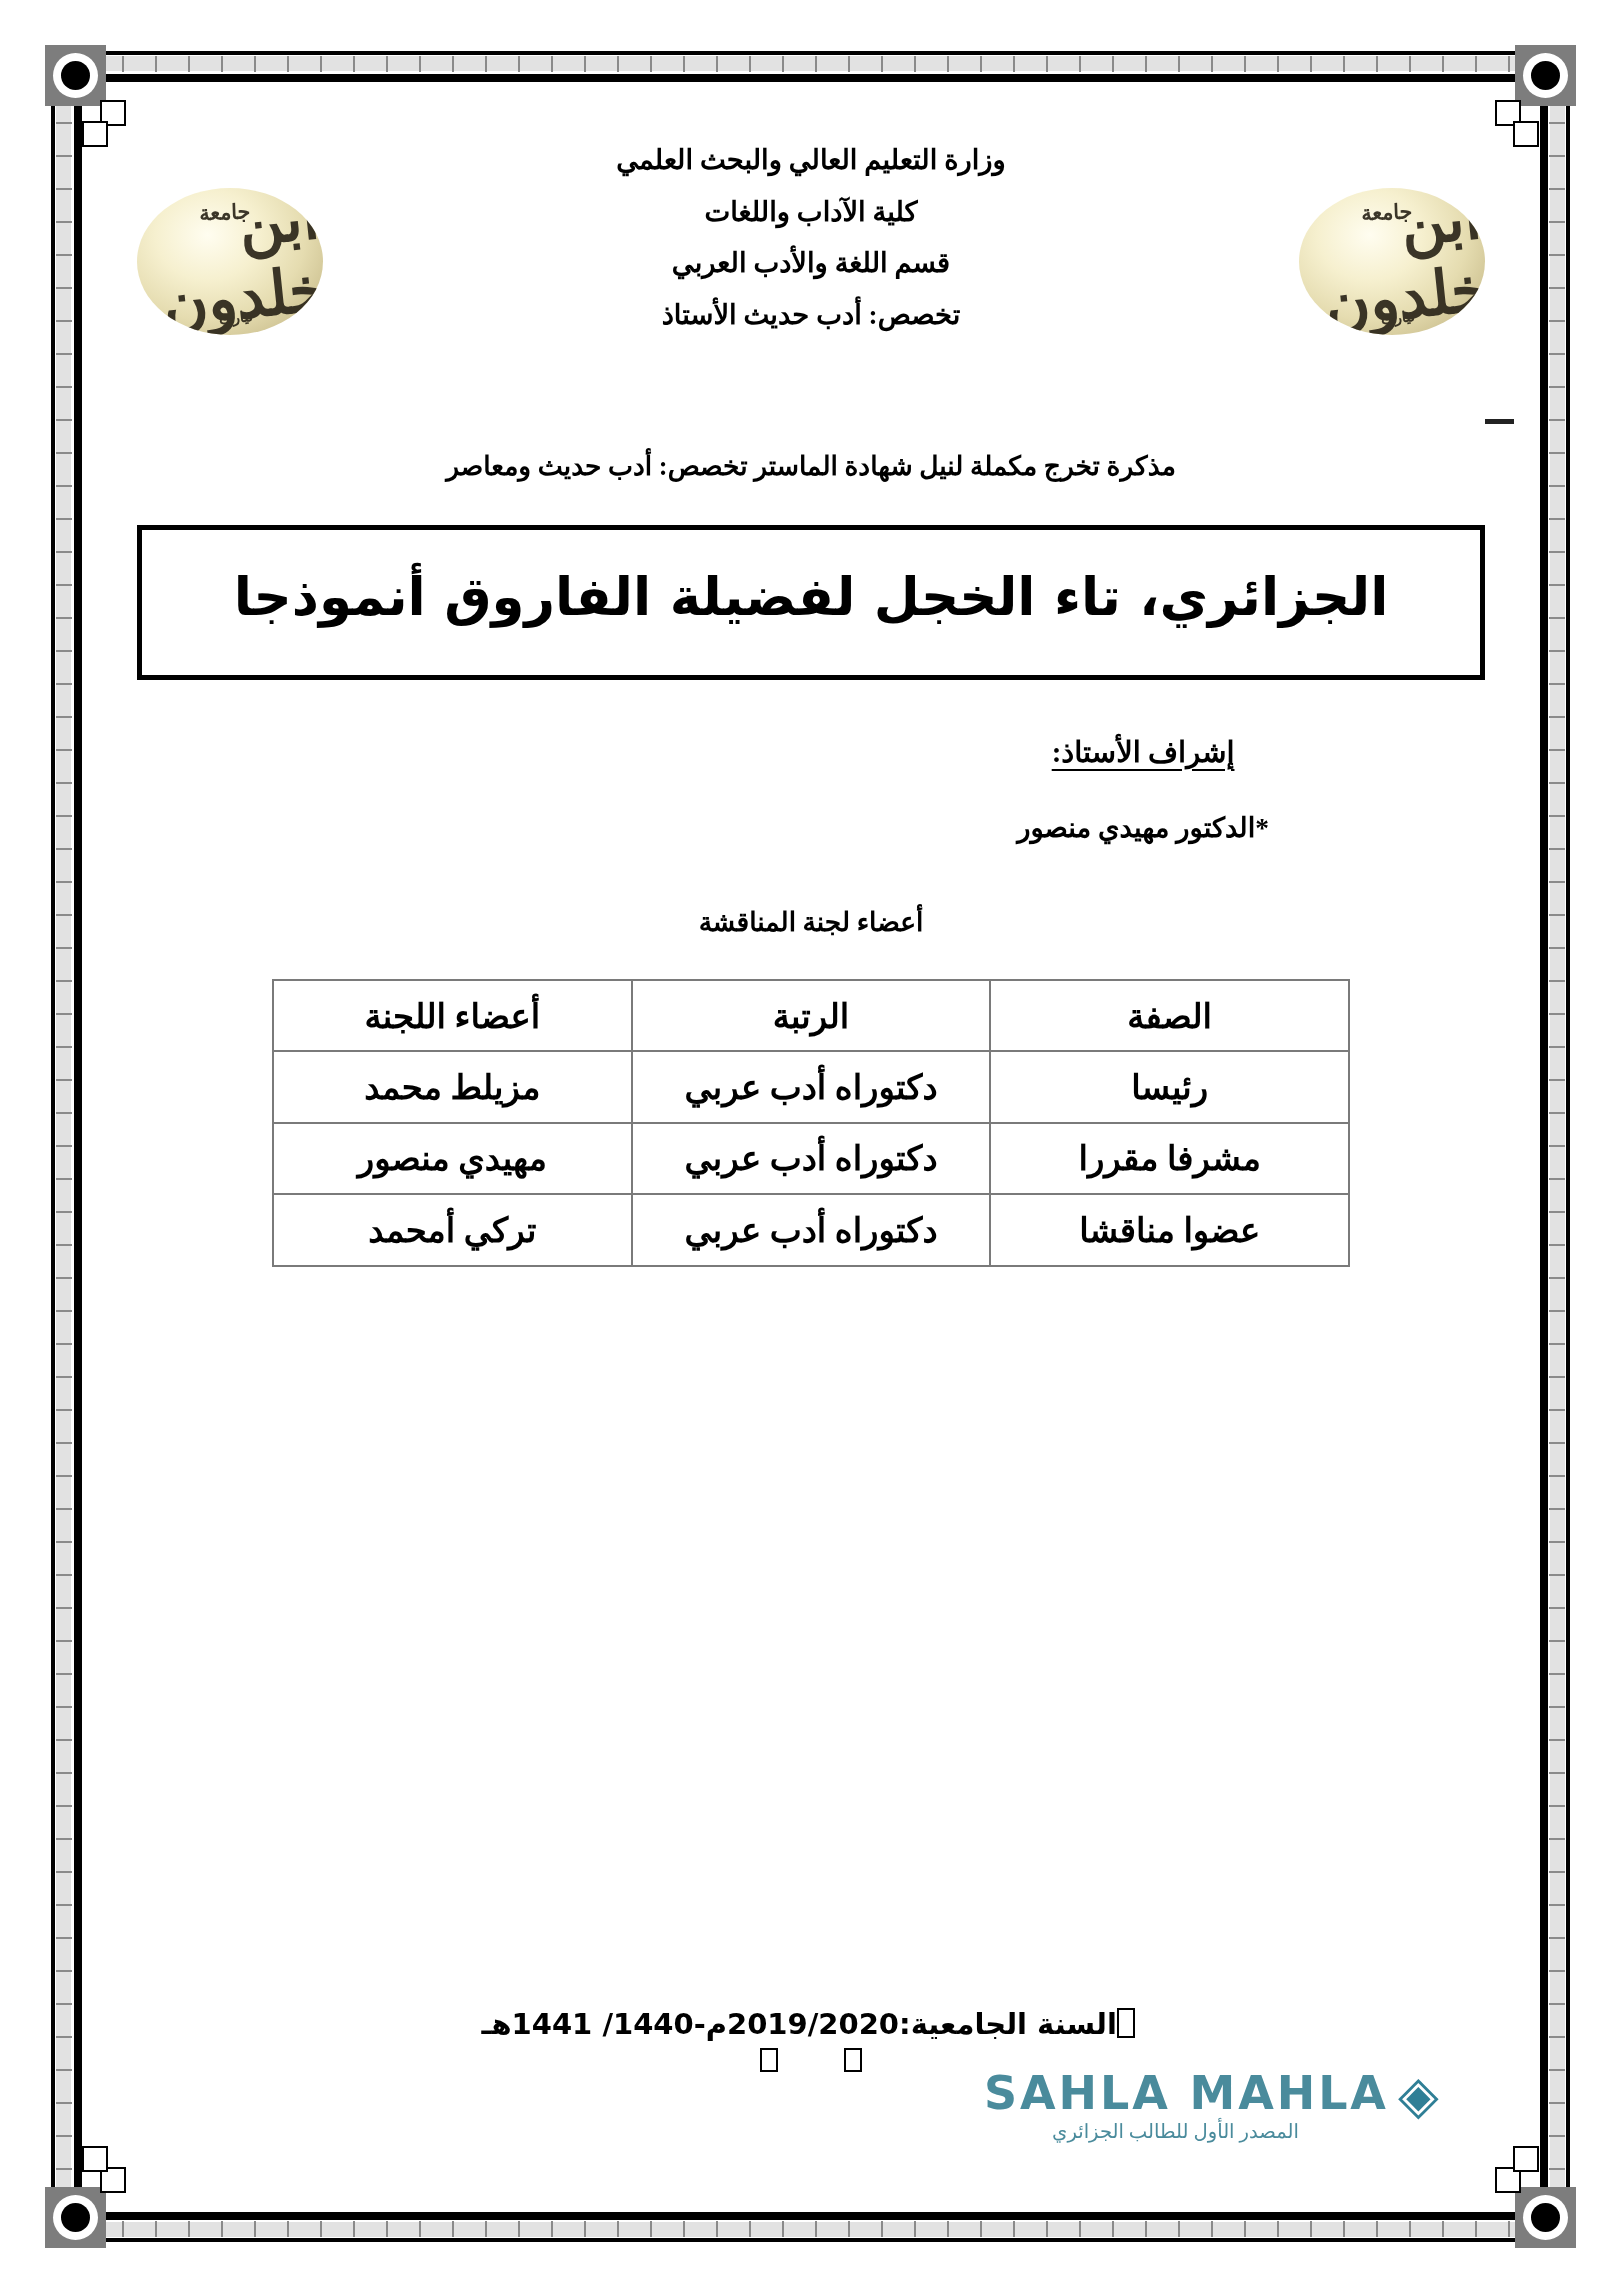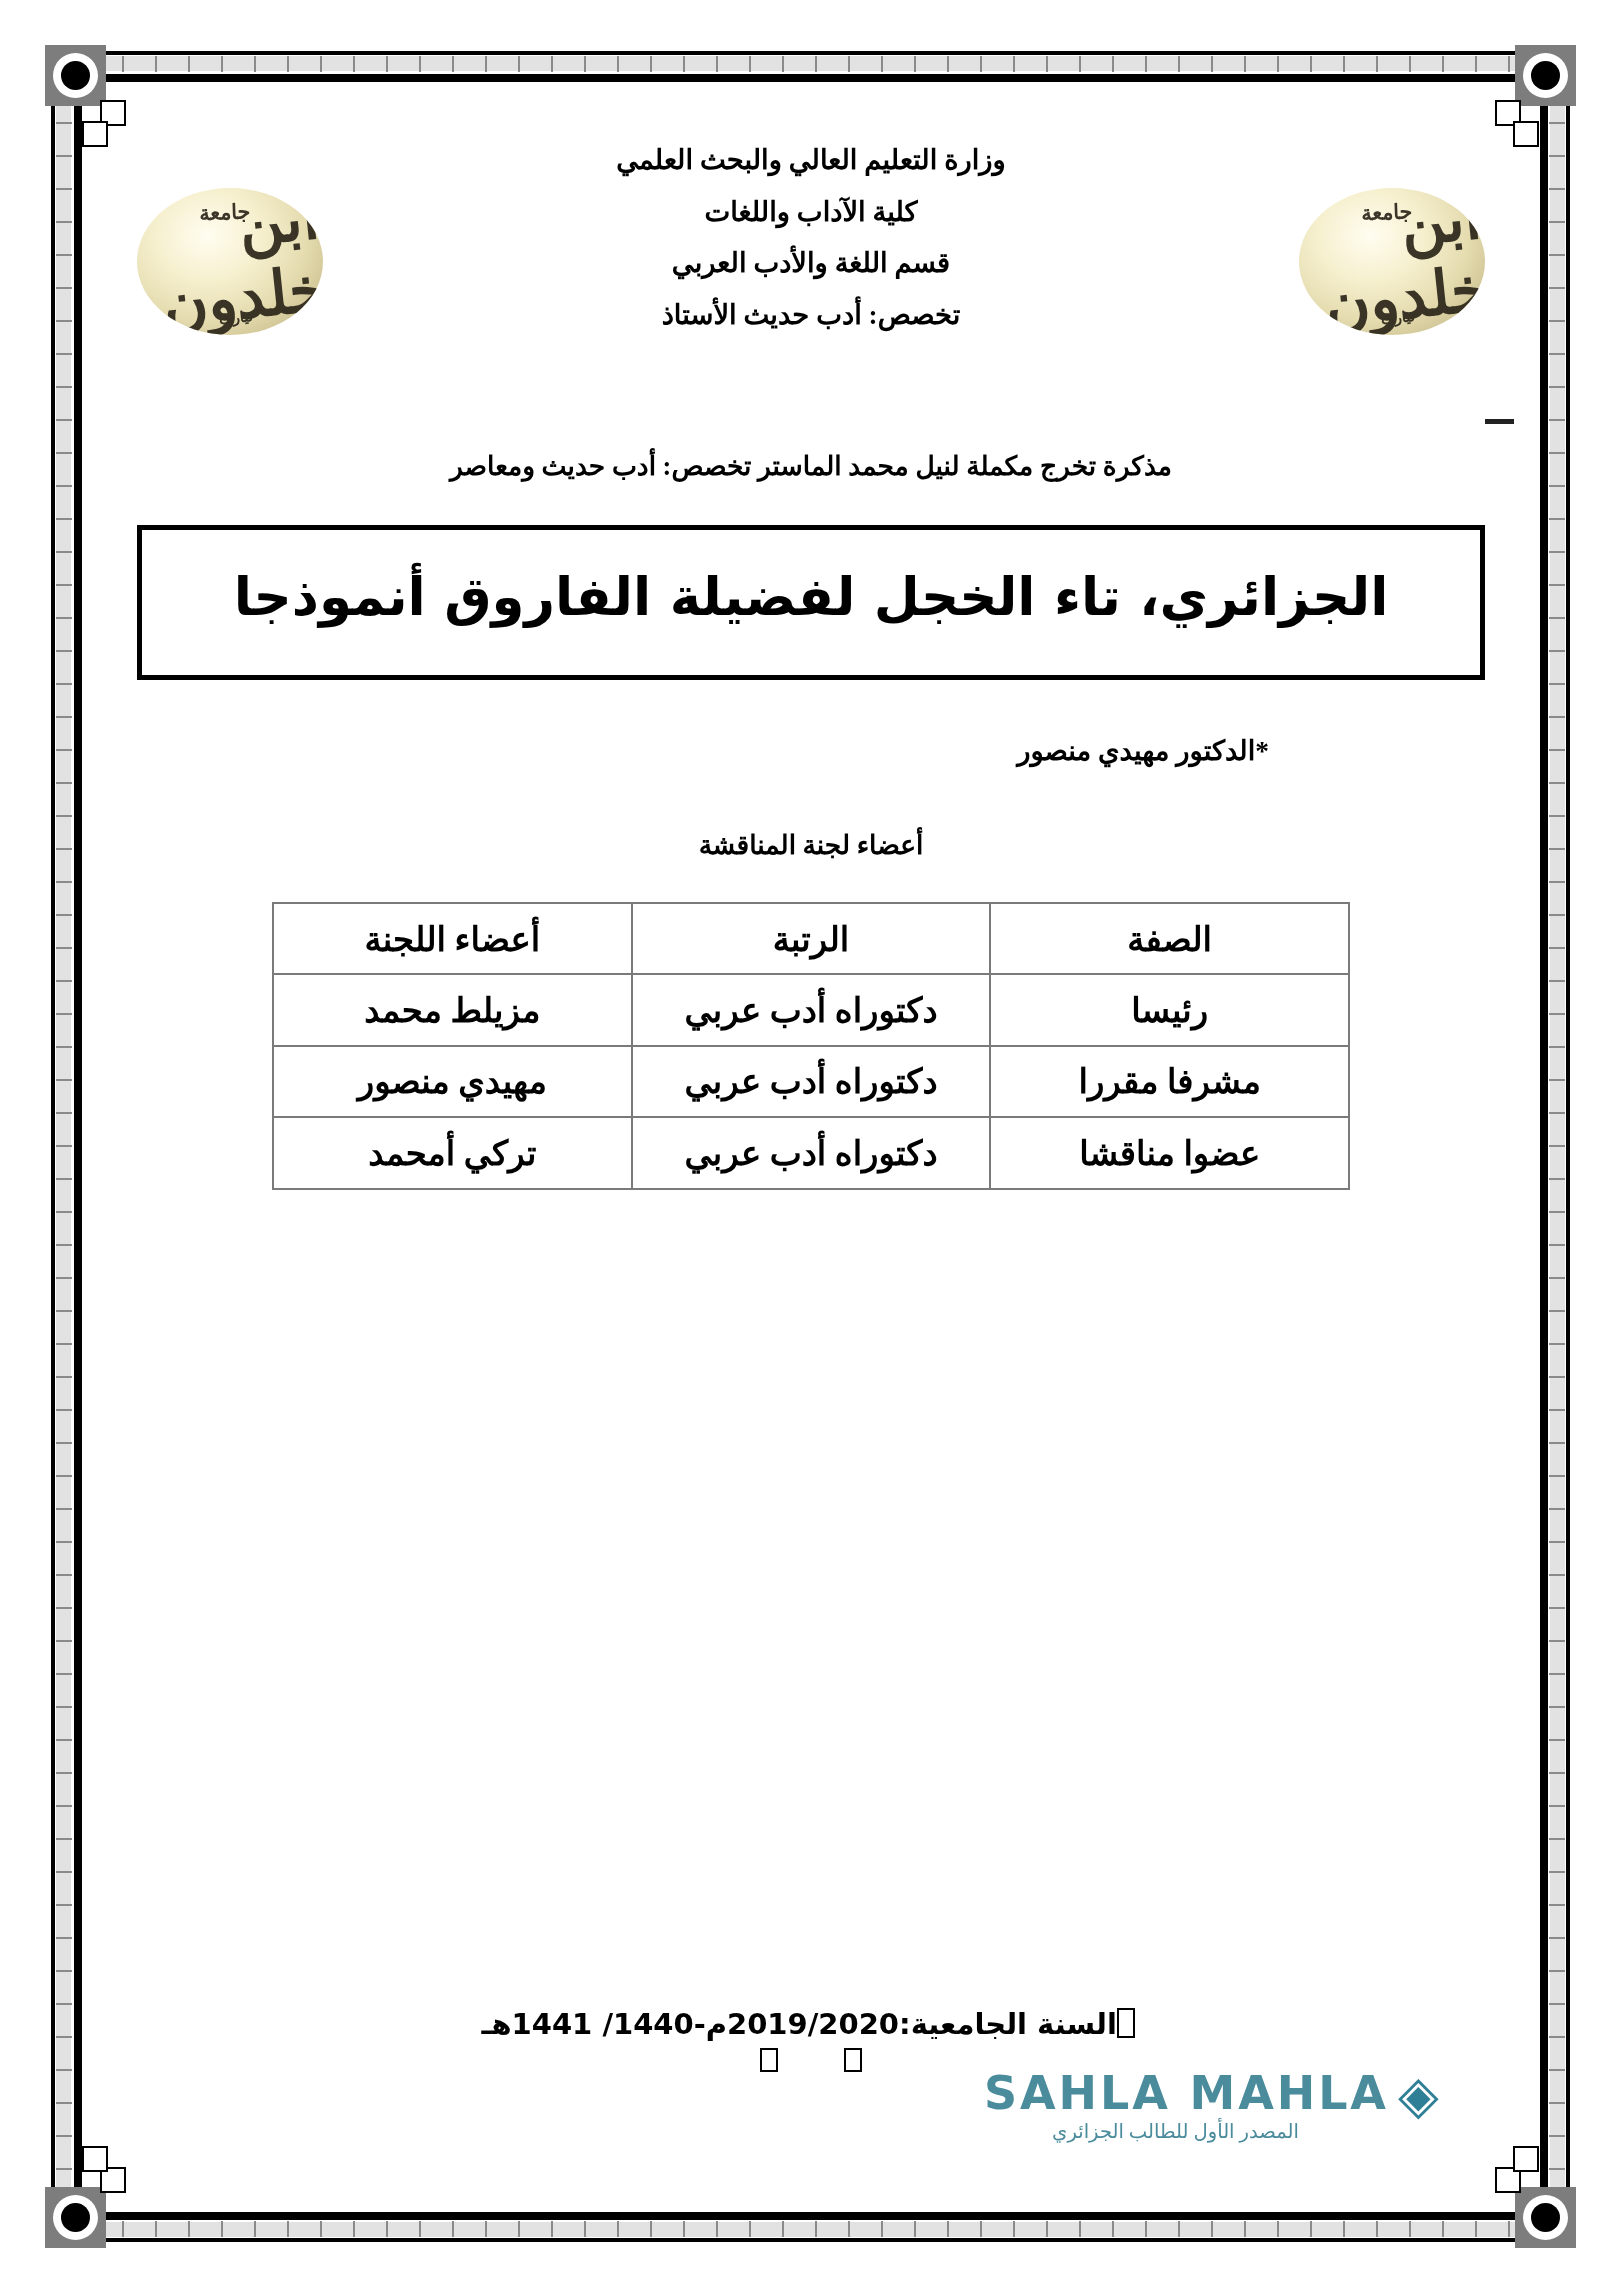"مذكرة تخرج مكملة لنيل محمد" div.degree { text: محمد -> شهادة }
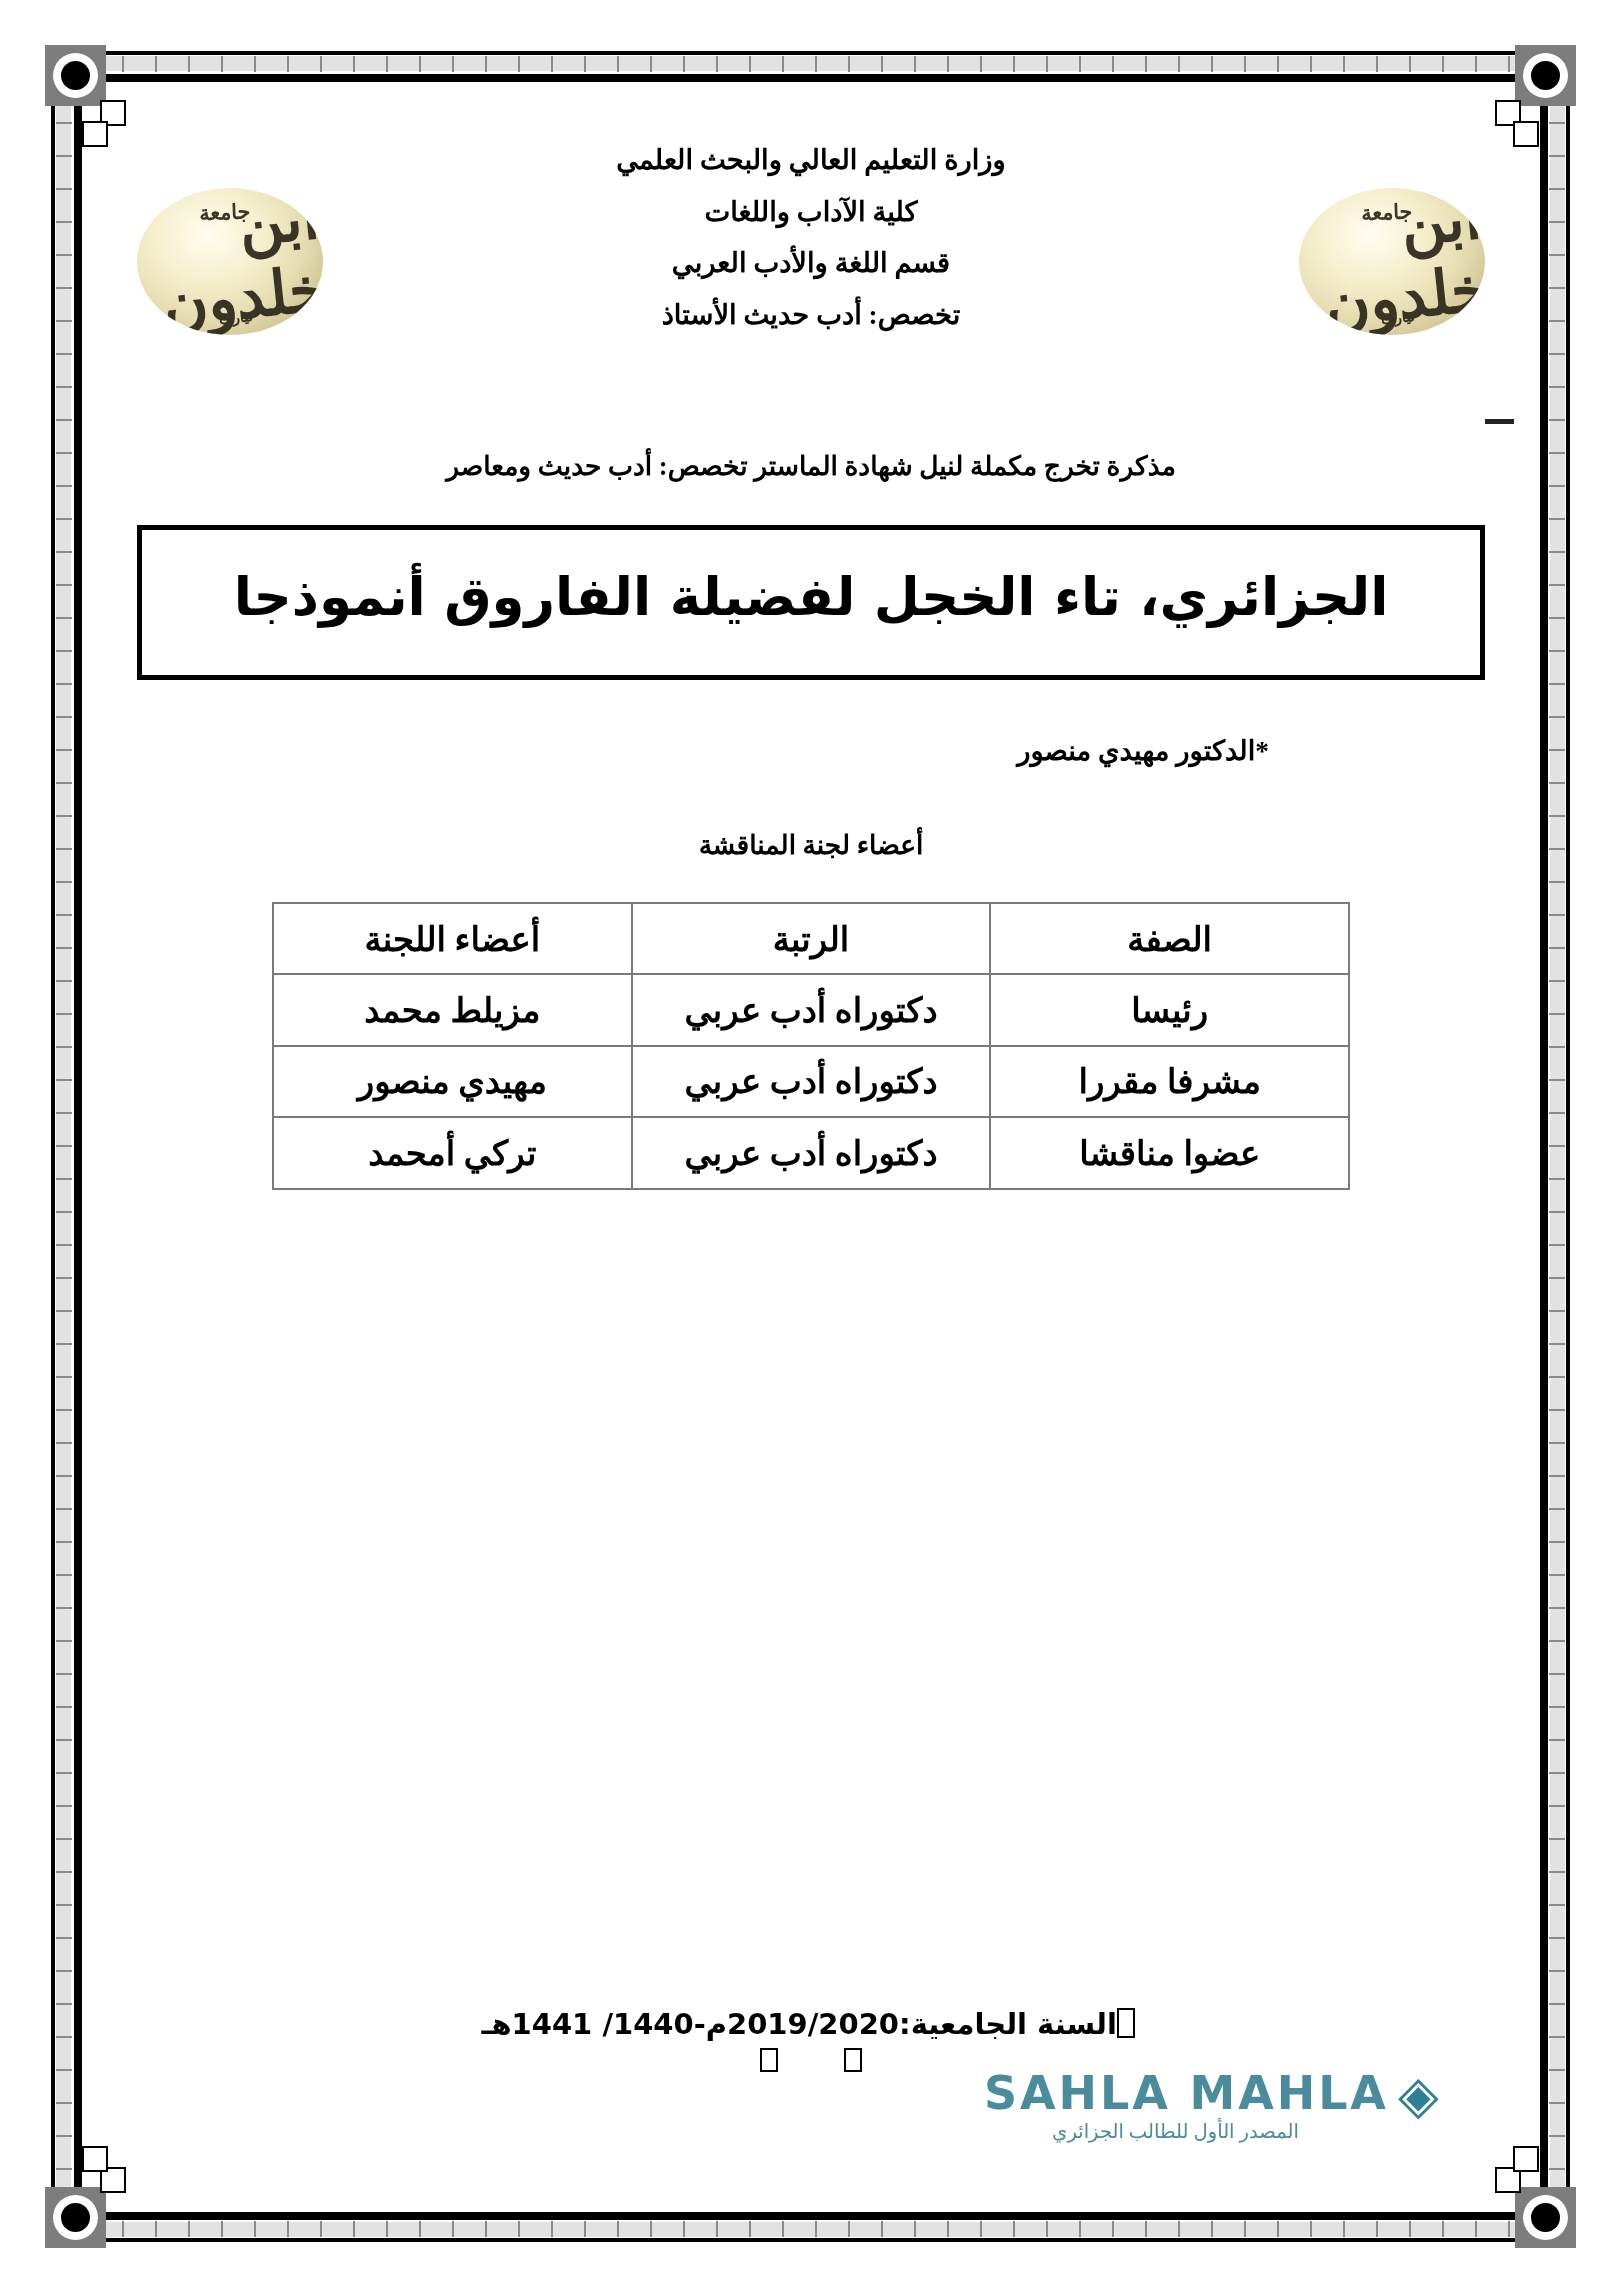"إشراف الأستاذ:" div.lbl { html: none -> <div>إشراف الأستاذ:</div> }
